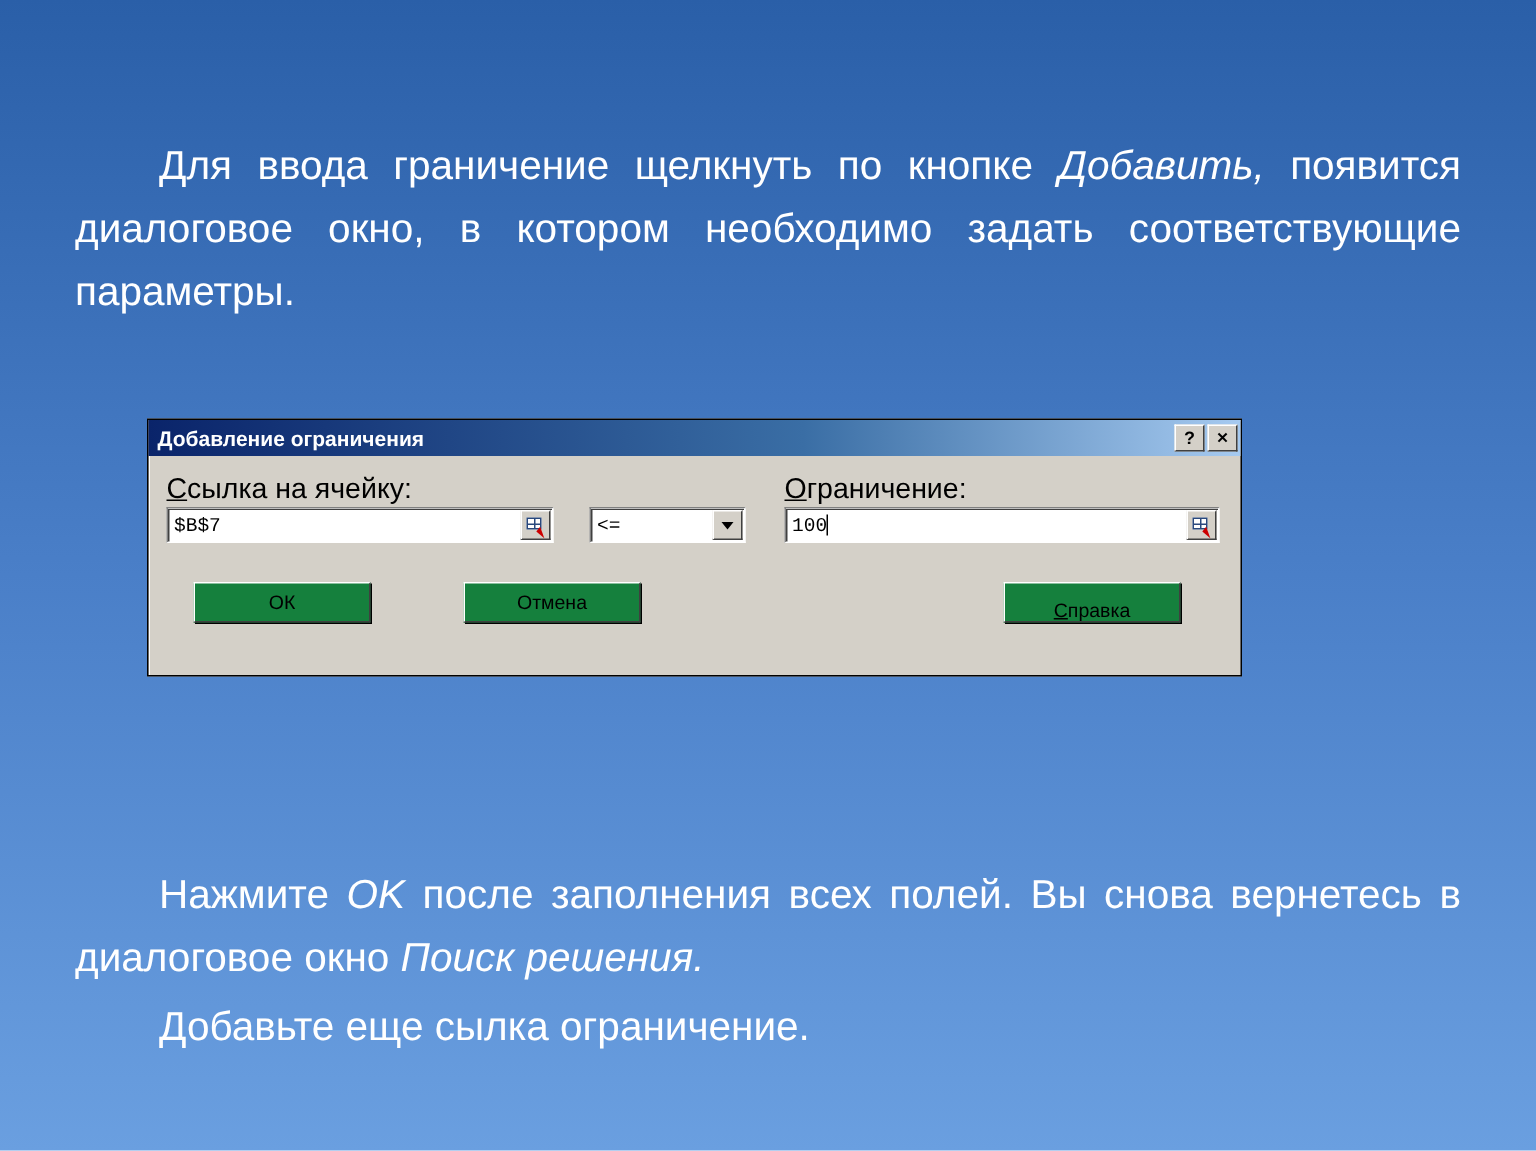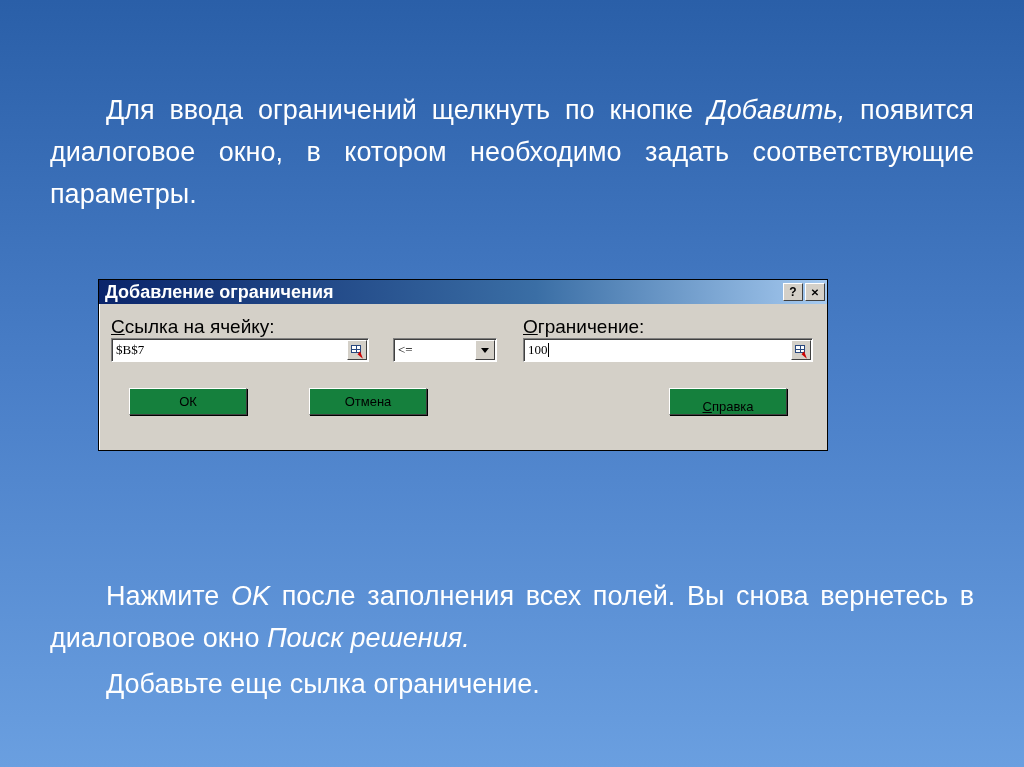"Для ввода ограничений щелкнуть по" span { text: ограничений -> граничение }
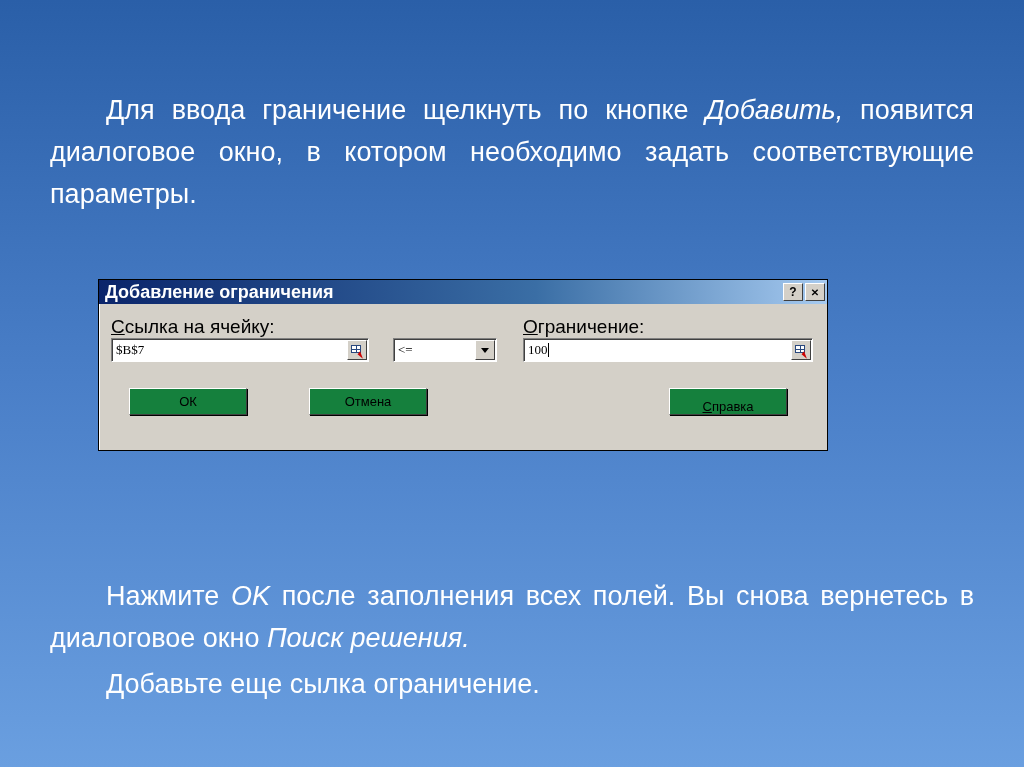"Добавление ограничения" .titlebar-text { font-size: 18px -> 14px }
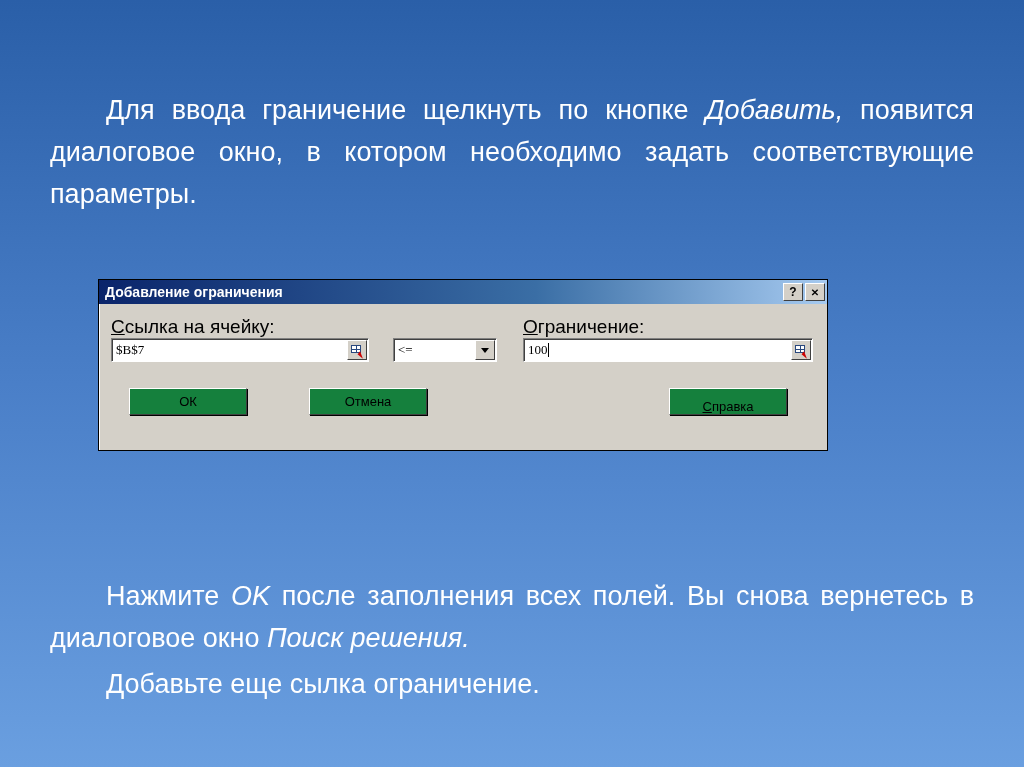"$B$7" .field-text { font-family: Liberation Serif, serif -> Liberation Mono, monospace }
